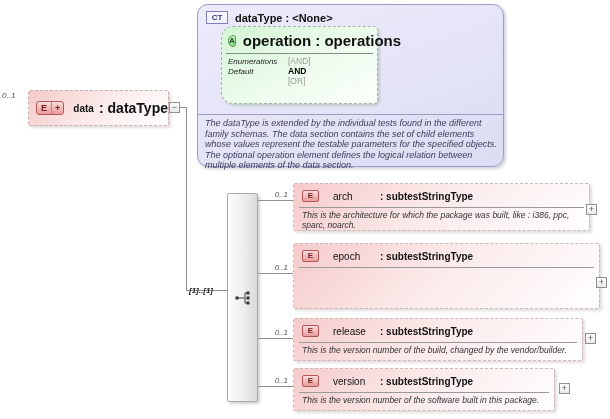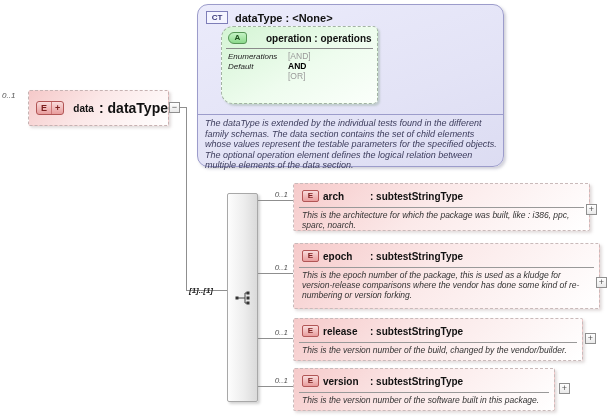"operation : operations" .attr-title { font-size: 10px -> 15px; margin-left: 19px -> 7px }
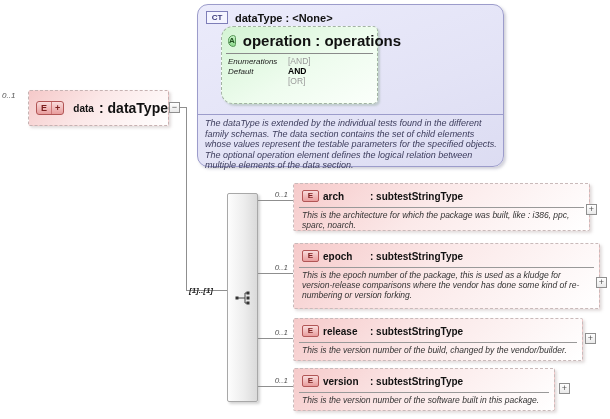"arch" .eb-name { font-weight: bold -> normal; margin-left: 4px -> 14px }
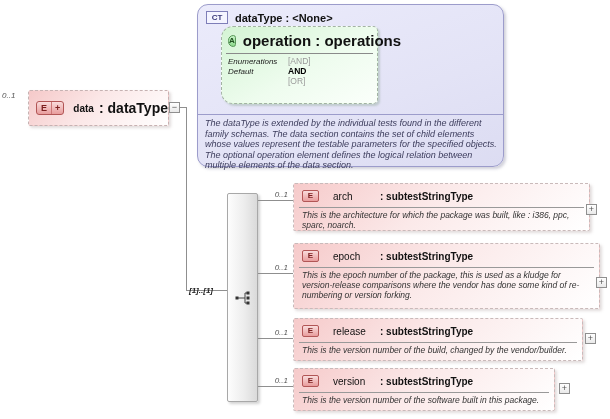"This is the epoch number" div.eb-desc { html: <div>This is the epoch number of the package, this is used as a kludge for version-release comparisons where the vendor has done some kind of re-numbering or version forking.</div> -> none }
